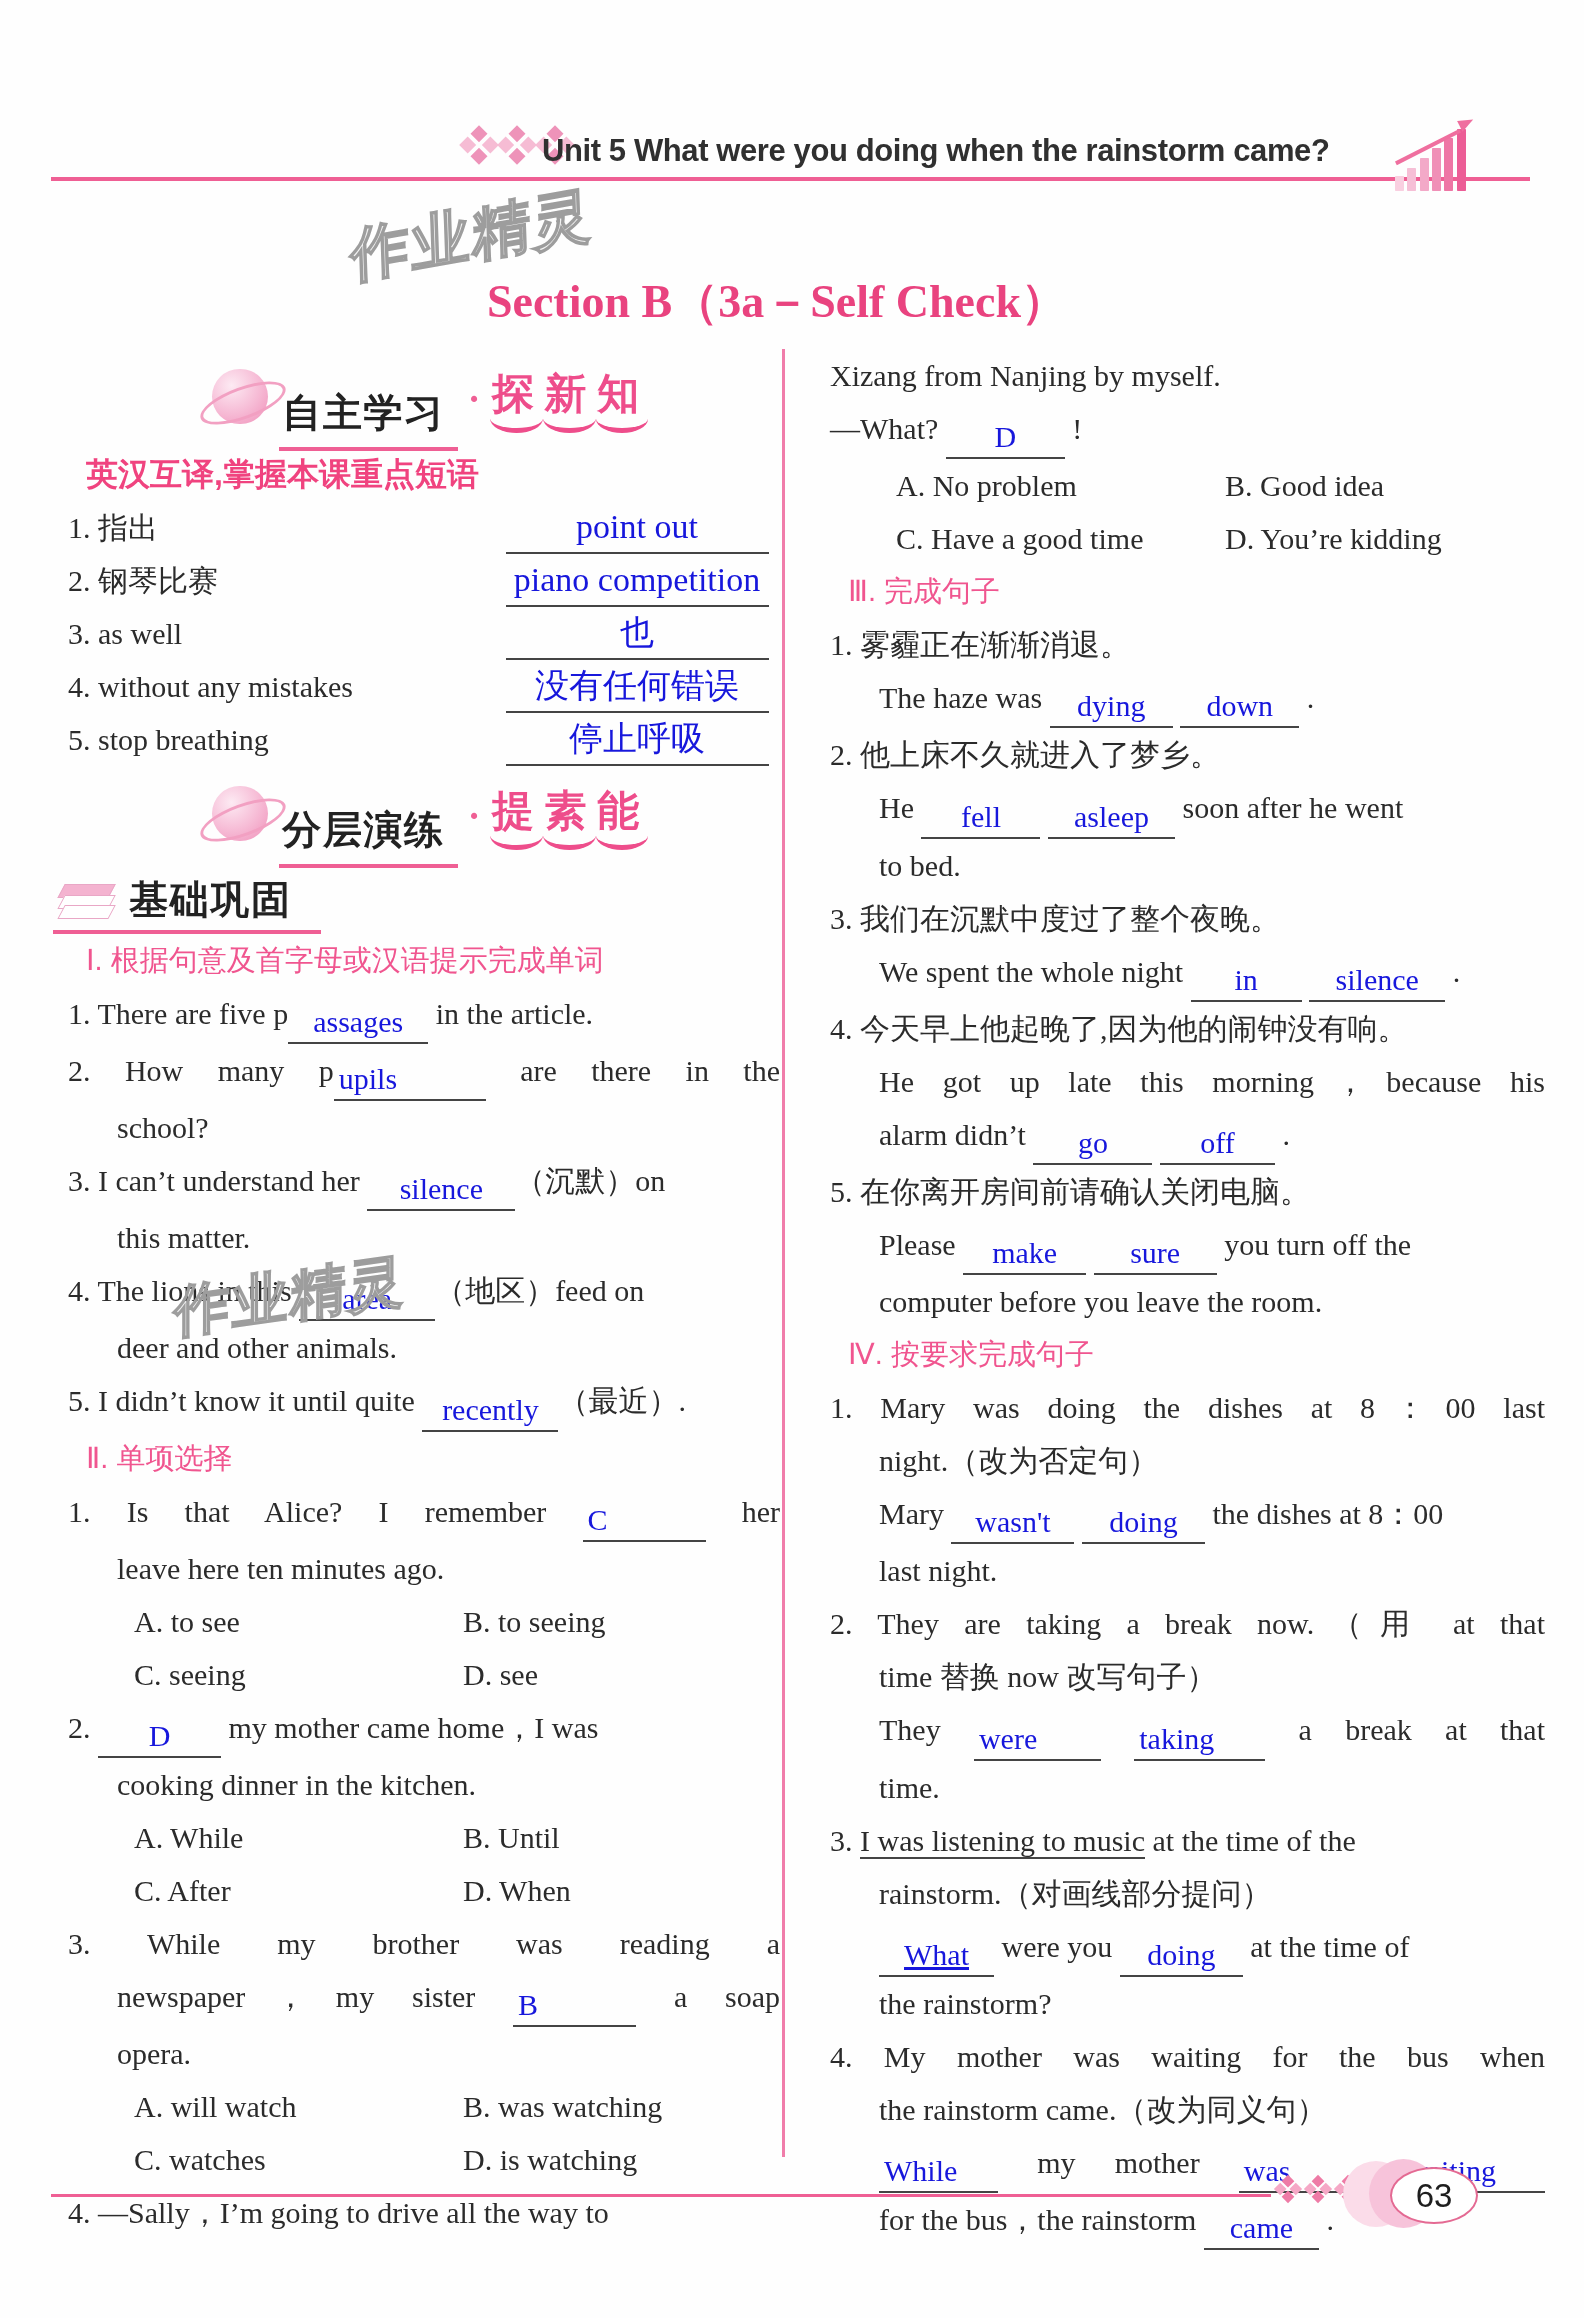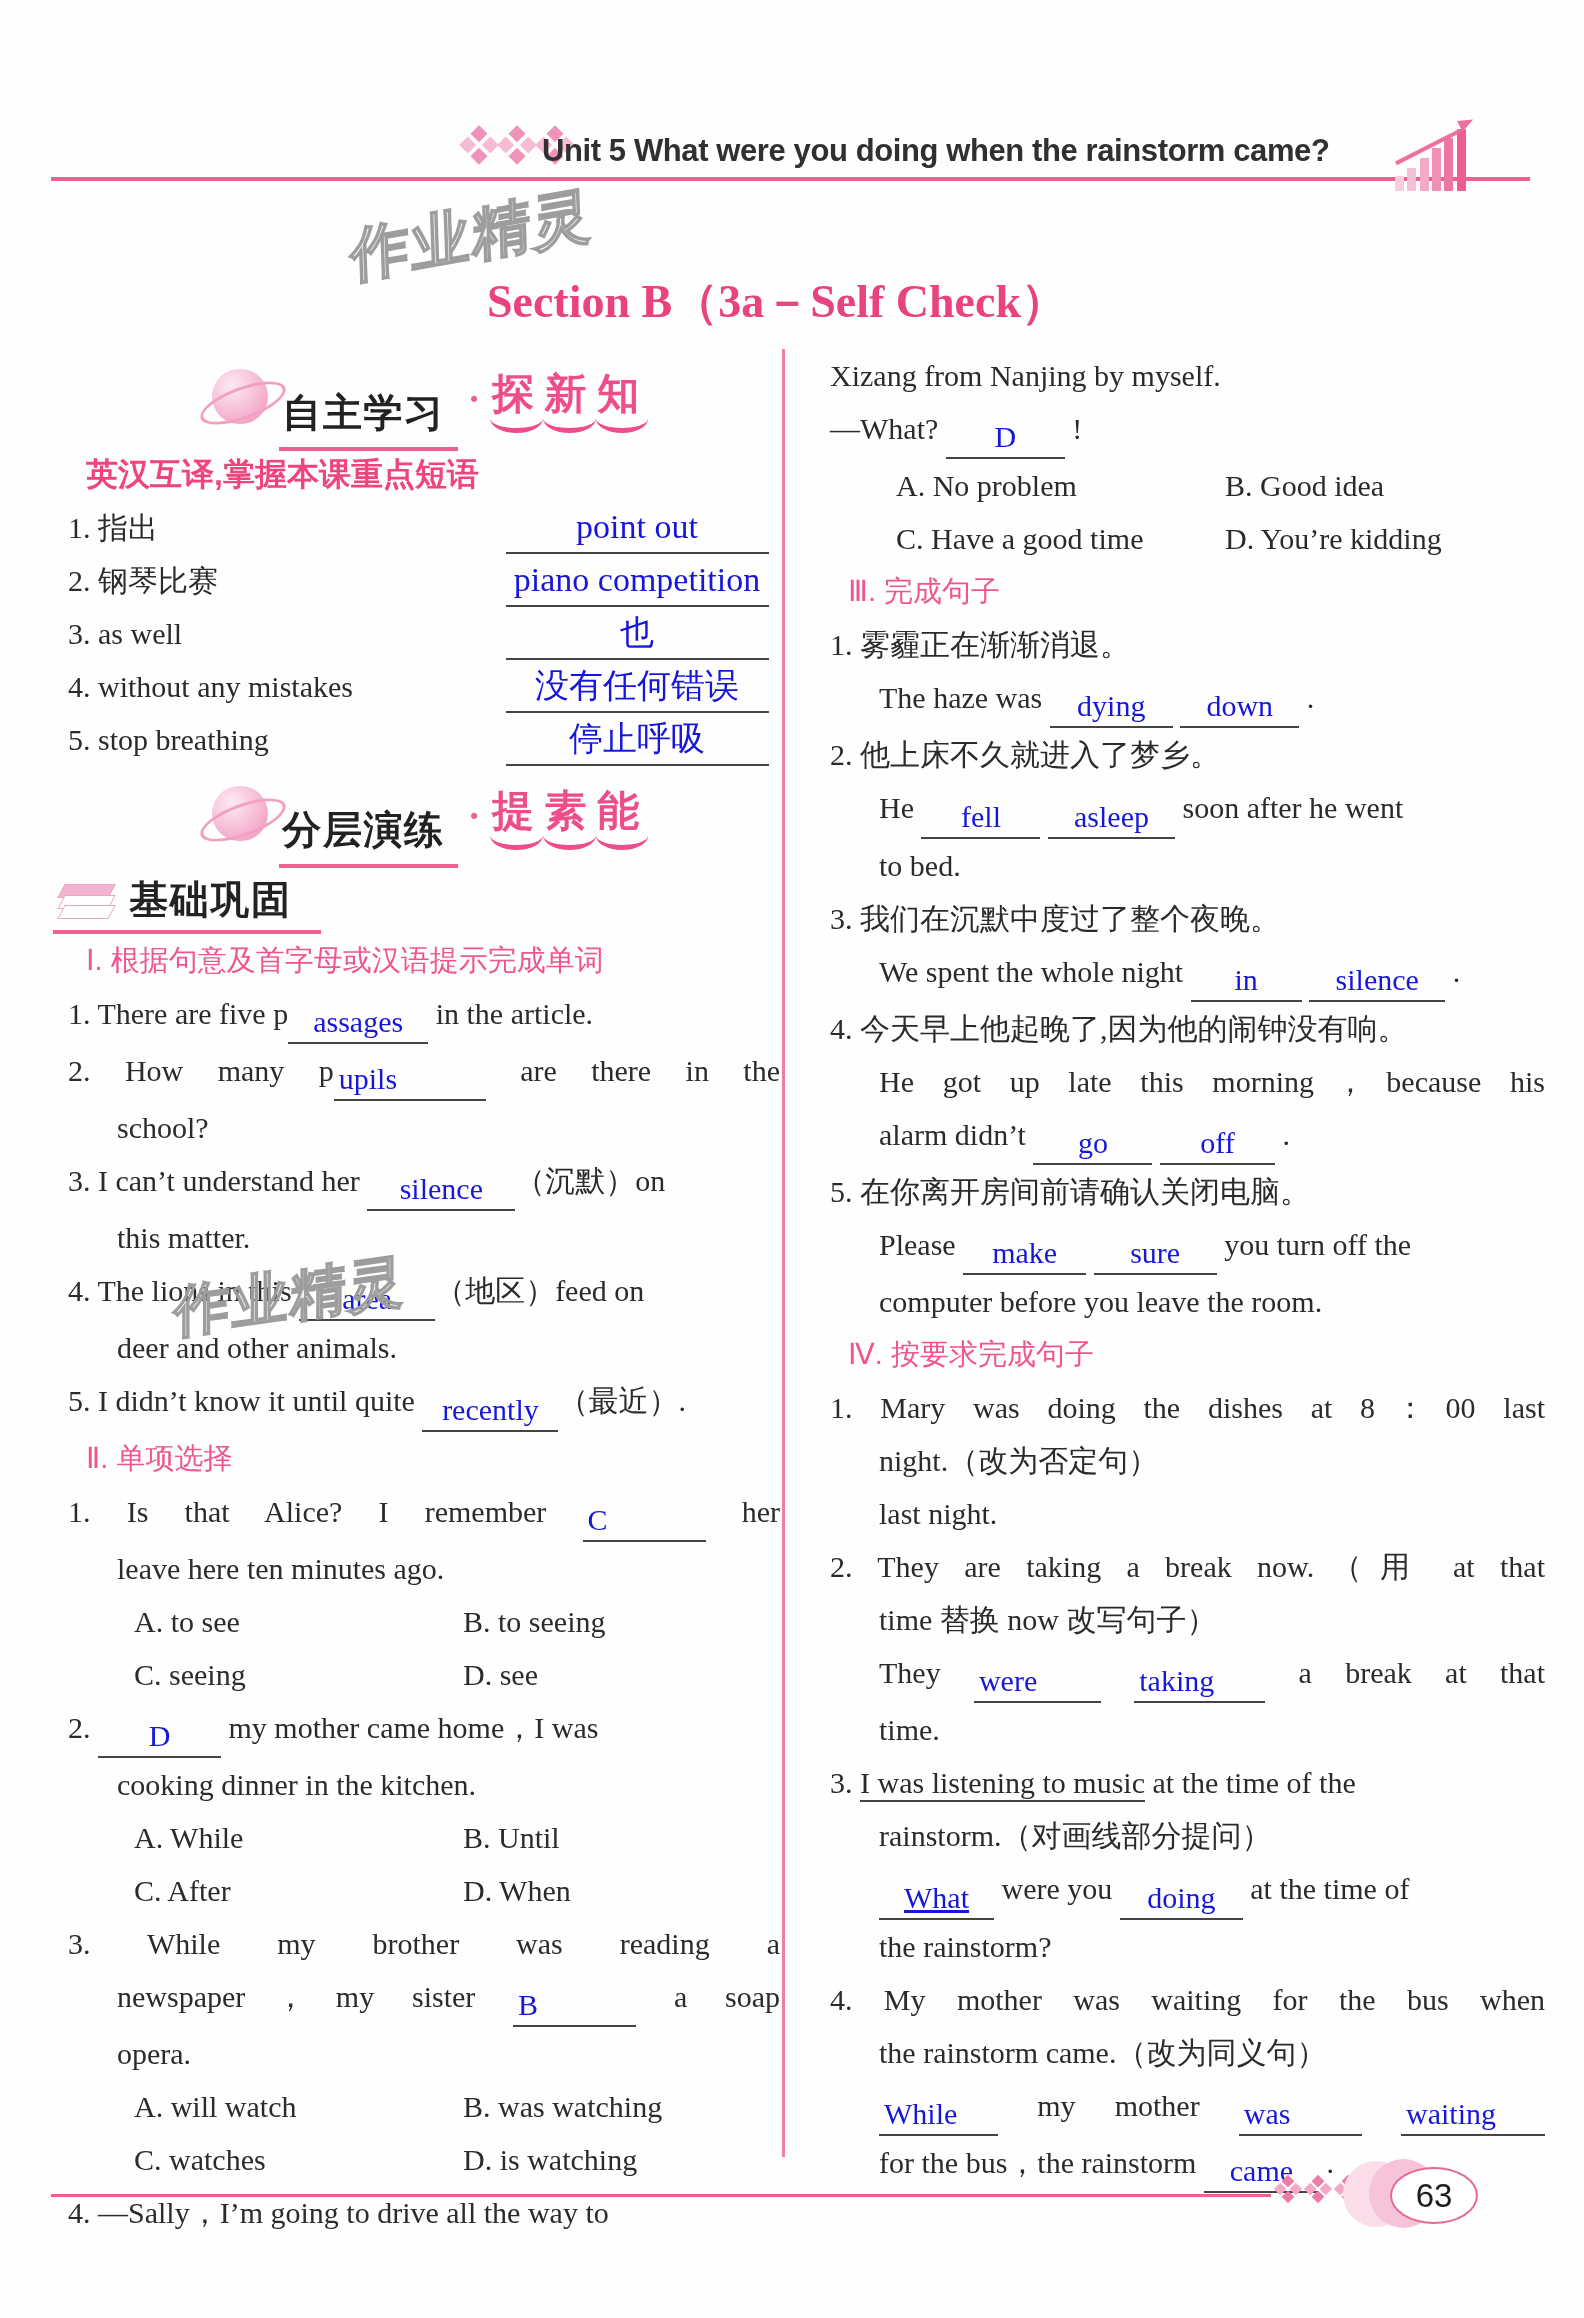"Mary wasn't doing the dishes" div.line { html: none -> <div><span>Mary </span><span>wasn't</span><span> </span><span>doing</span><span> the dishes at 8：00</span></div> }
